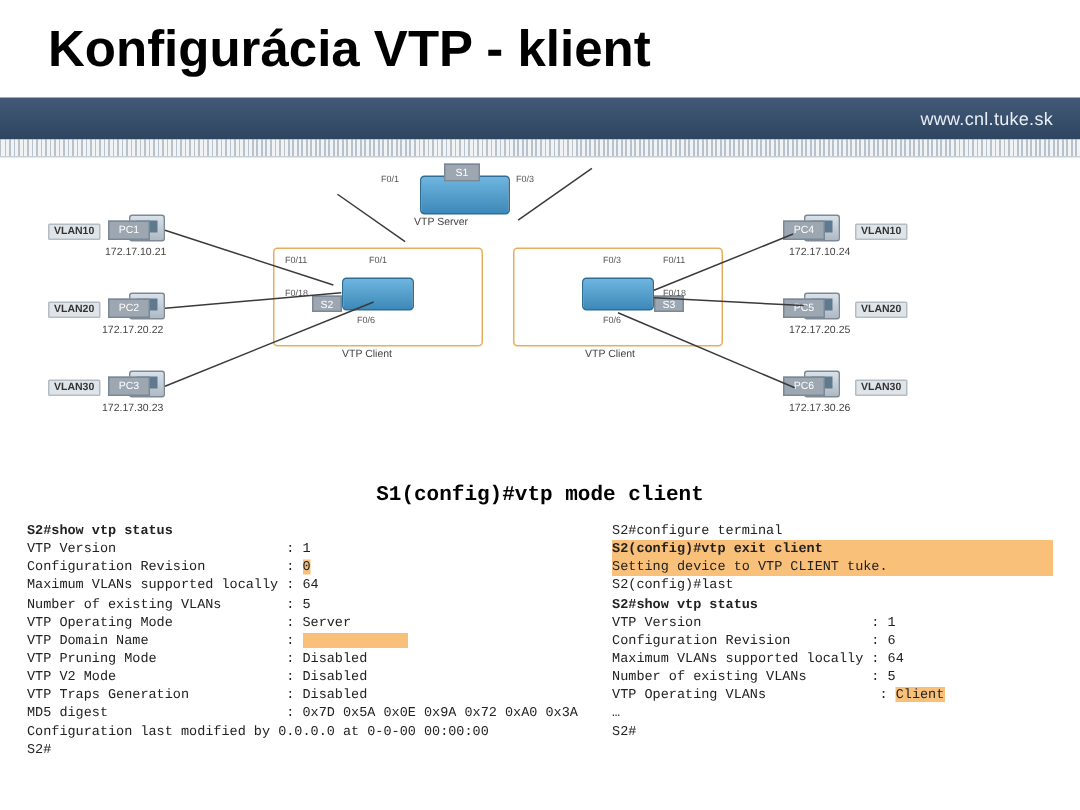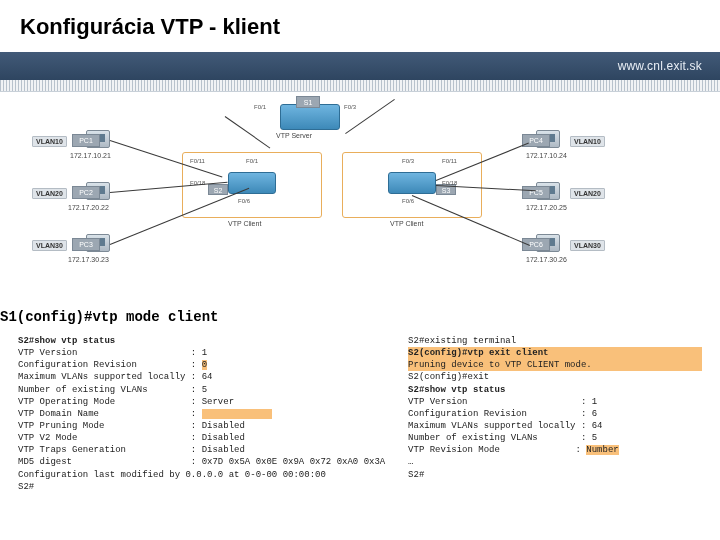"Konfigurácia VTP - klient" .title { font-size: 22px -> 34px; padding: 14px 0 12px 20px -> 14px 0 12px 32px }
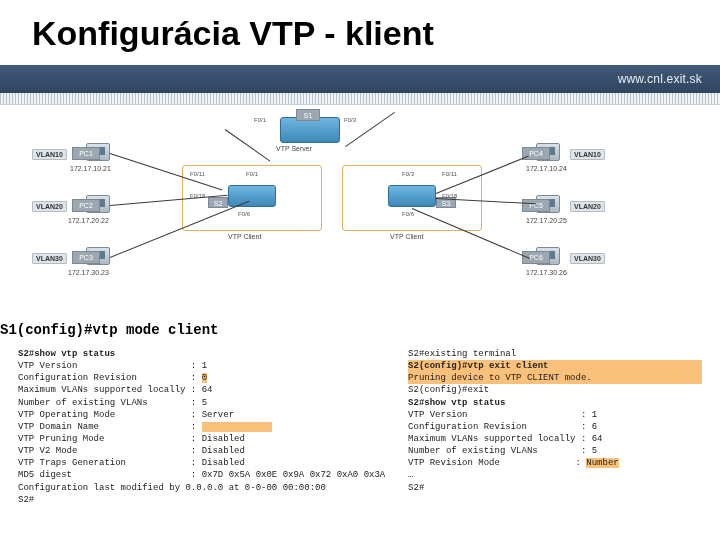"www.cnl.exit.sk" span.banner-url { text: www.cnl.exit.sk -> www.cnl.tuke.sk }
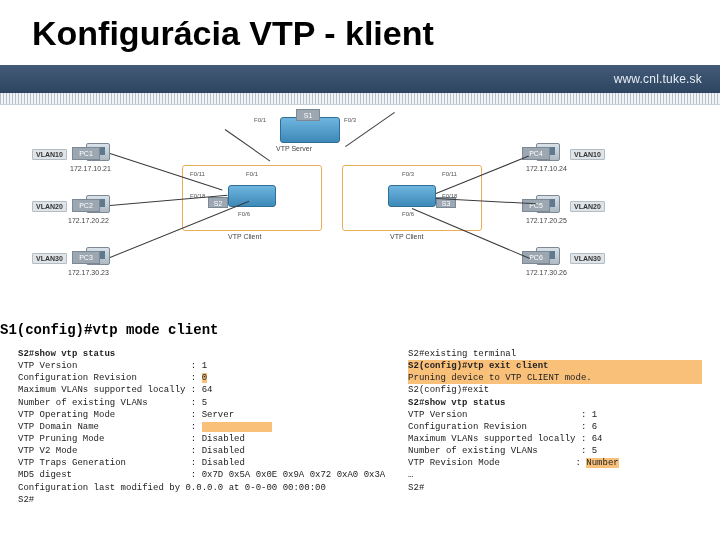"S1(config)#vtp mode client" .cmd { text-align: none -> center }
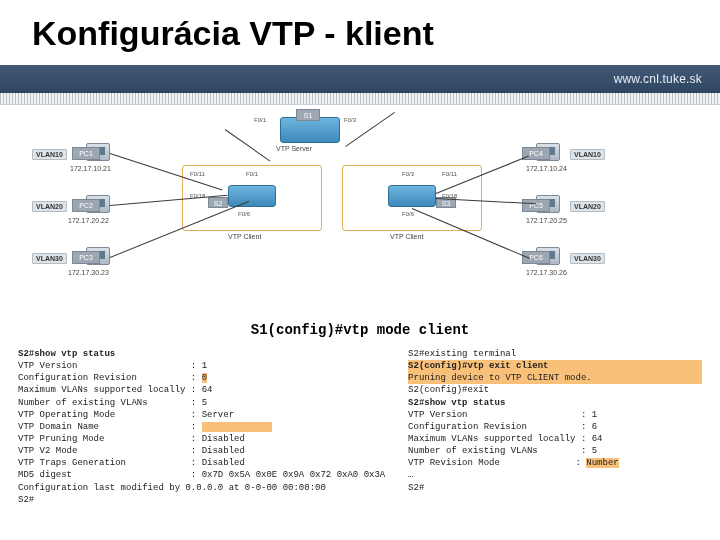"S2#existing terminal" span { text: existing -> configure }
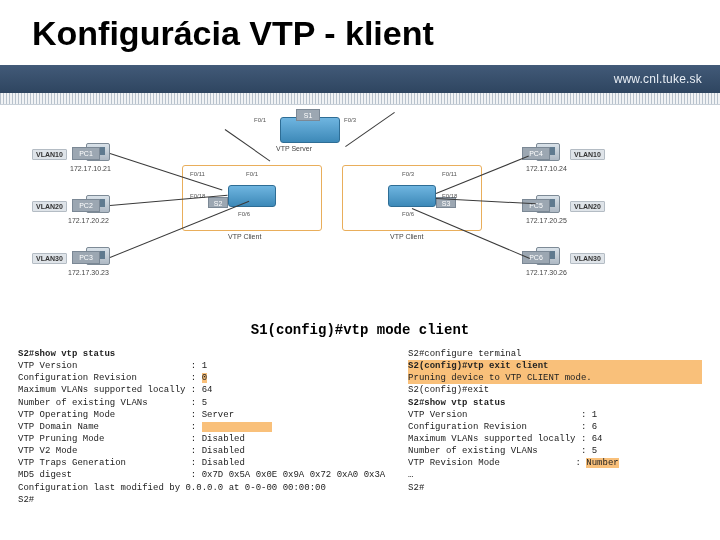"Pruning device to VTP CLIENT" span.hl { text: Pruning device to VTP CLIENT mode -> Setting device to VTP CLIENT tuke }
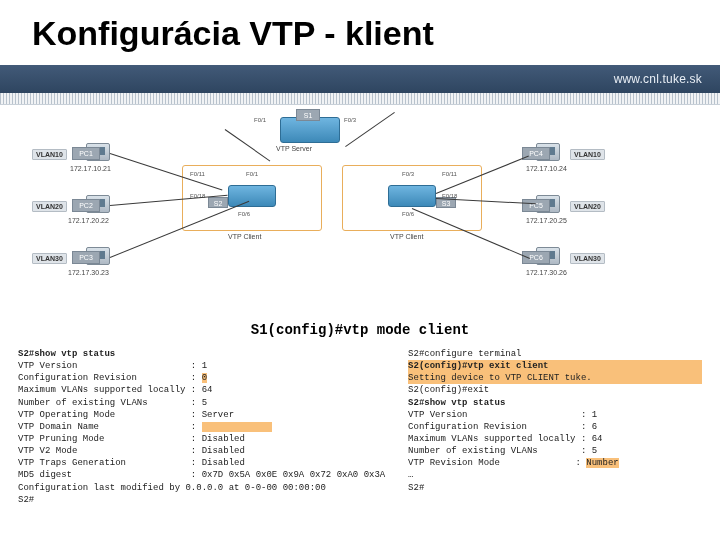"S2(config)#exit" span { text: exit -> last }
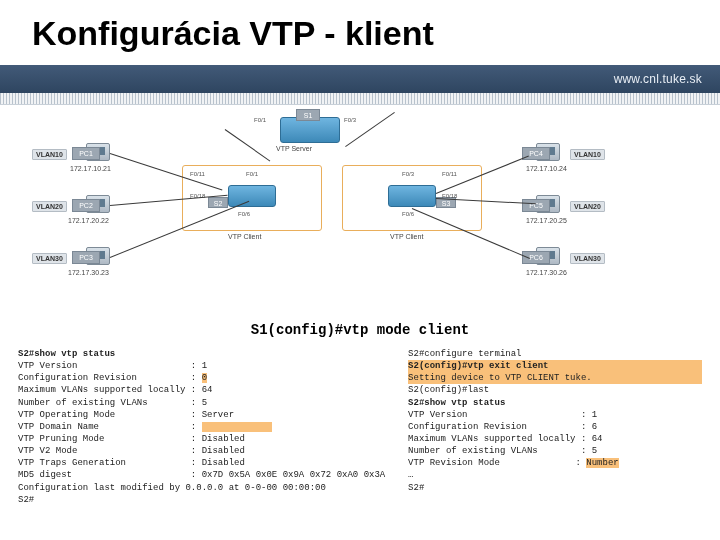"VTP Revision Mode :" span { text: Revision Mode -> Operating VLANs }
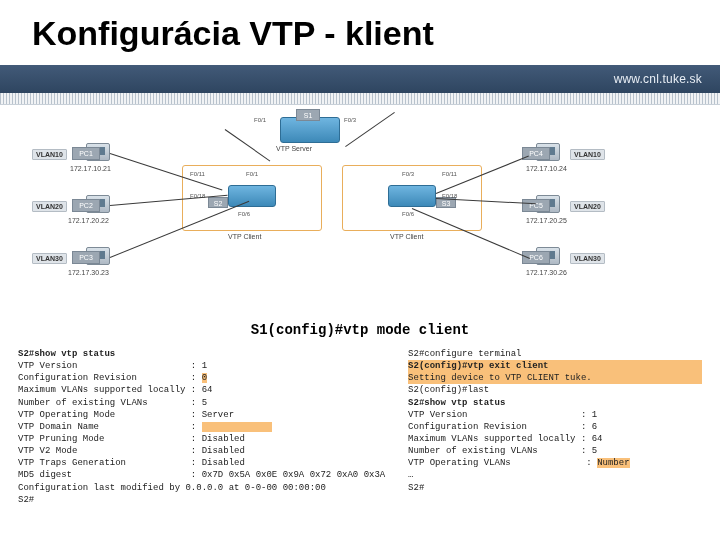"Number" span.hl { text: Number -> Client }
